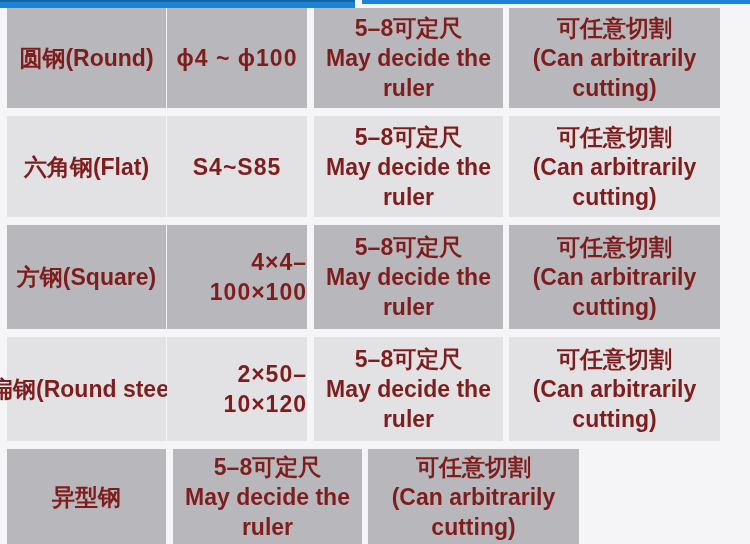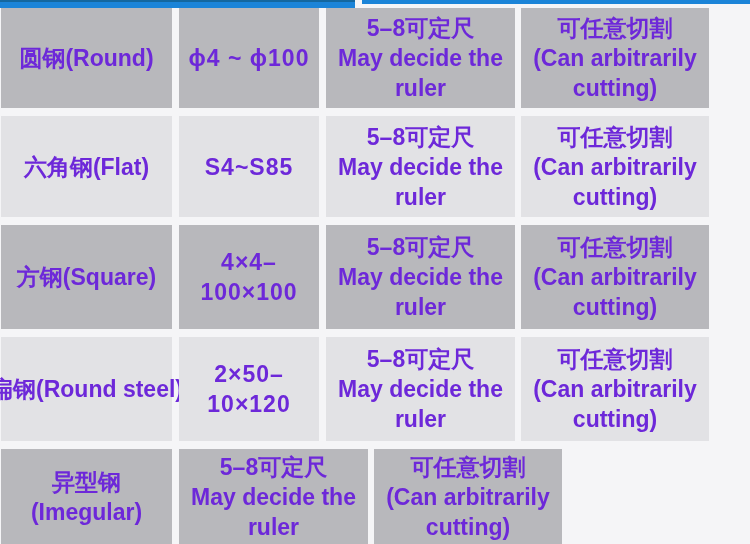"5–8可定尺" .cell { color: #6d28d9 -> #7f1d1d }
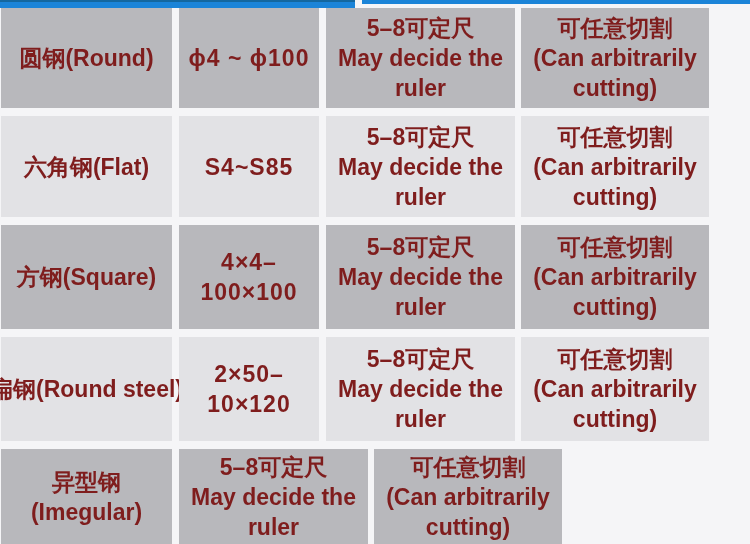"可任意切割" .c4 { width: 188px -> 211px }
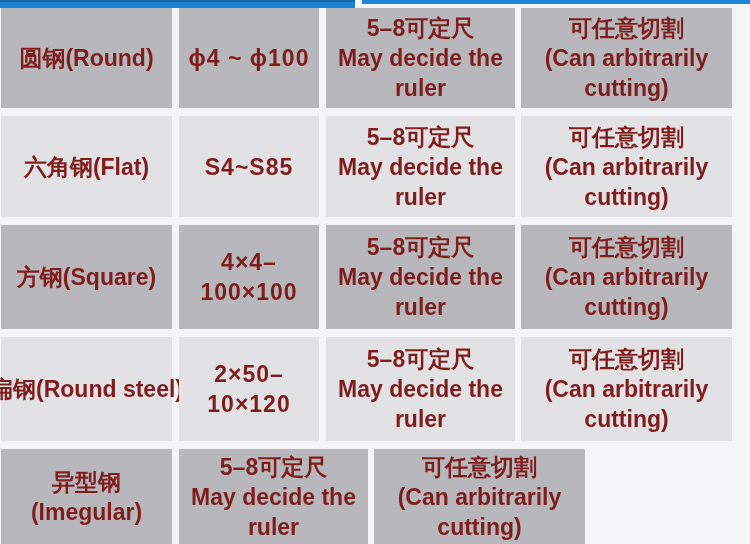"圆钢(Round)" .c1 { margin-left: 1px -> 7px; width: 171px -> 159px }
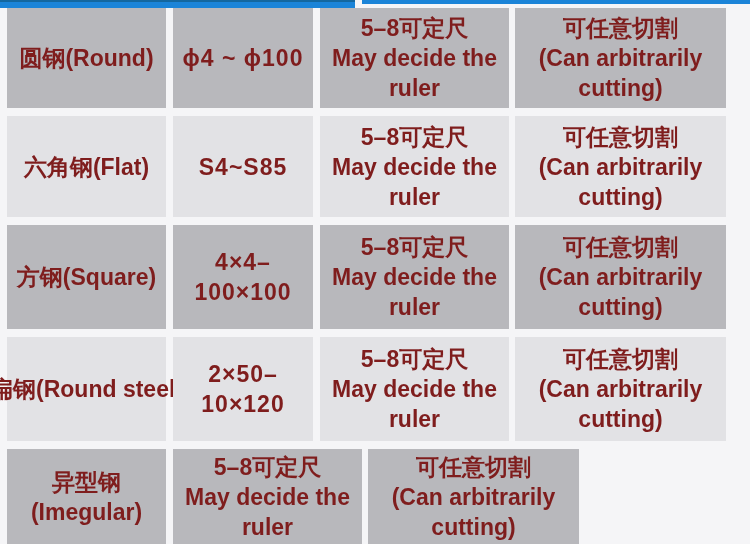"ϕ4 ~ ϕ100" .c2 { margin-left: 7px -> 1px; text-align: none -> right }
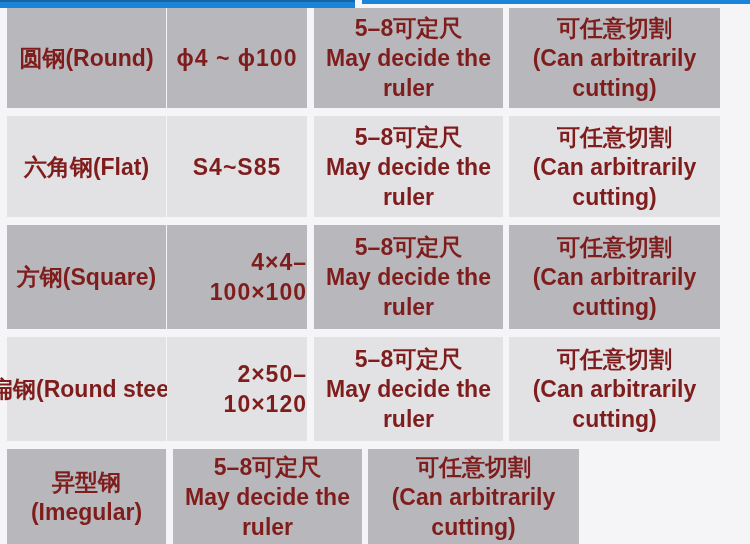"(Imegular)" span.line { html: <span>(Imegular)</span> -> none }
